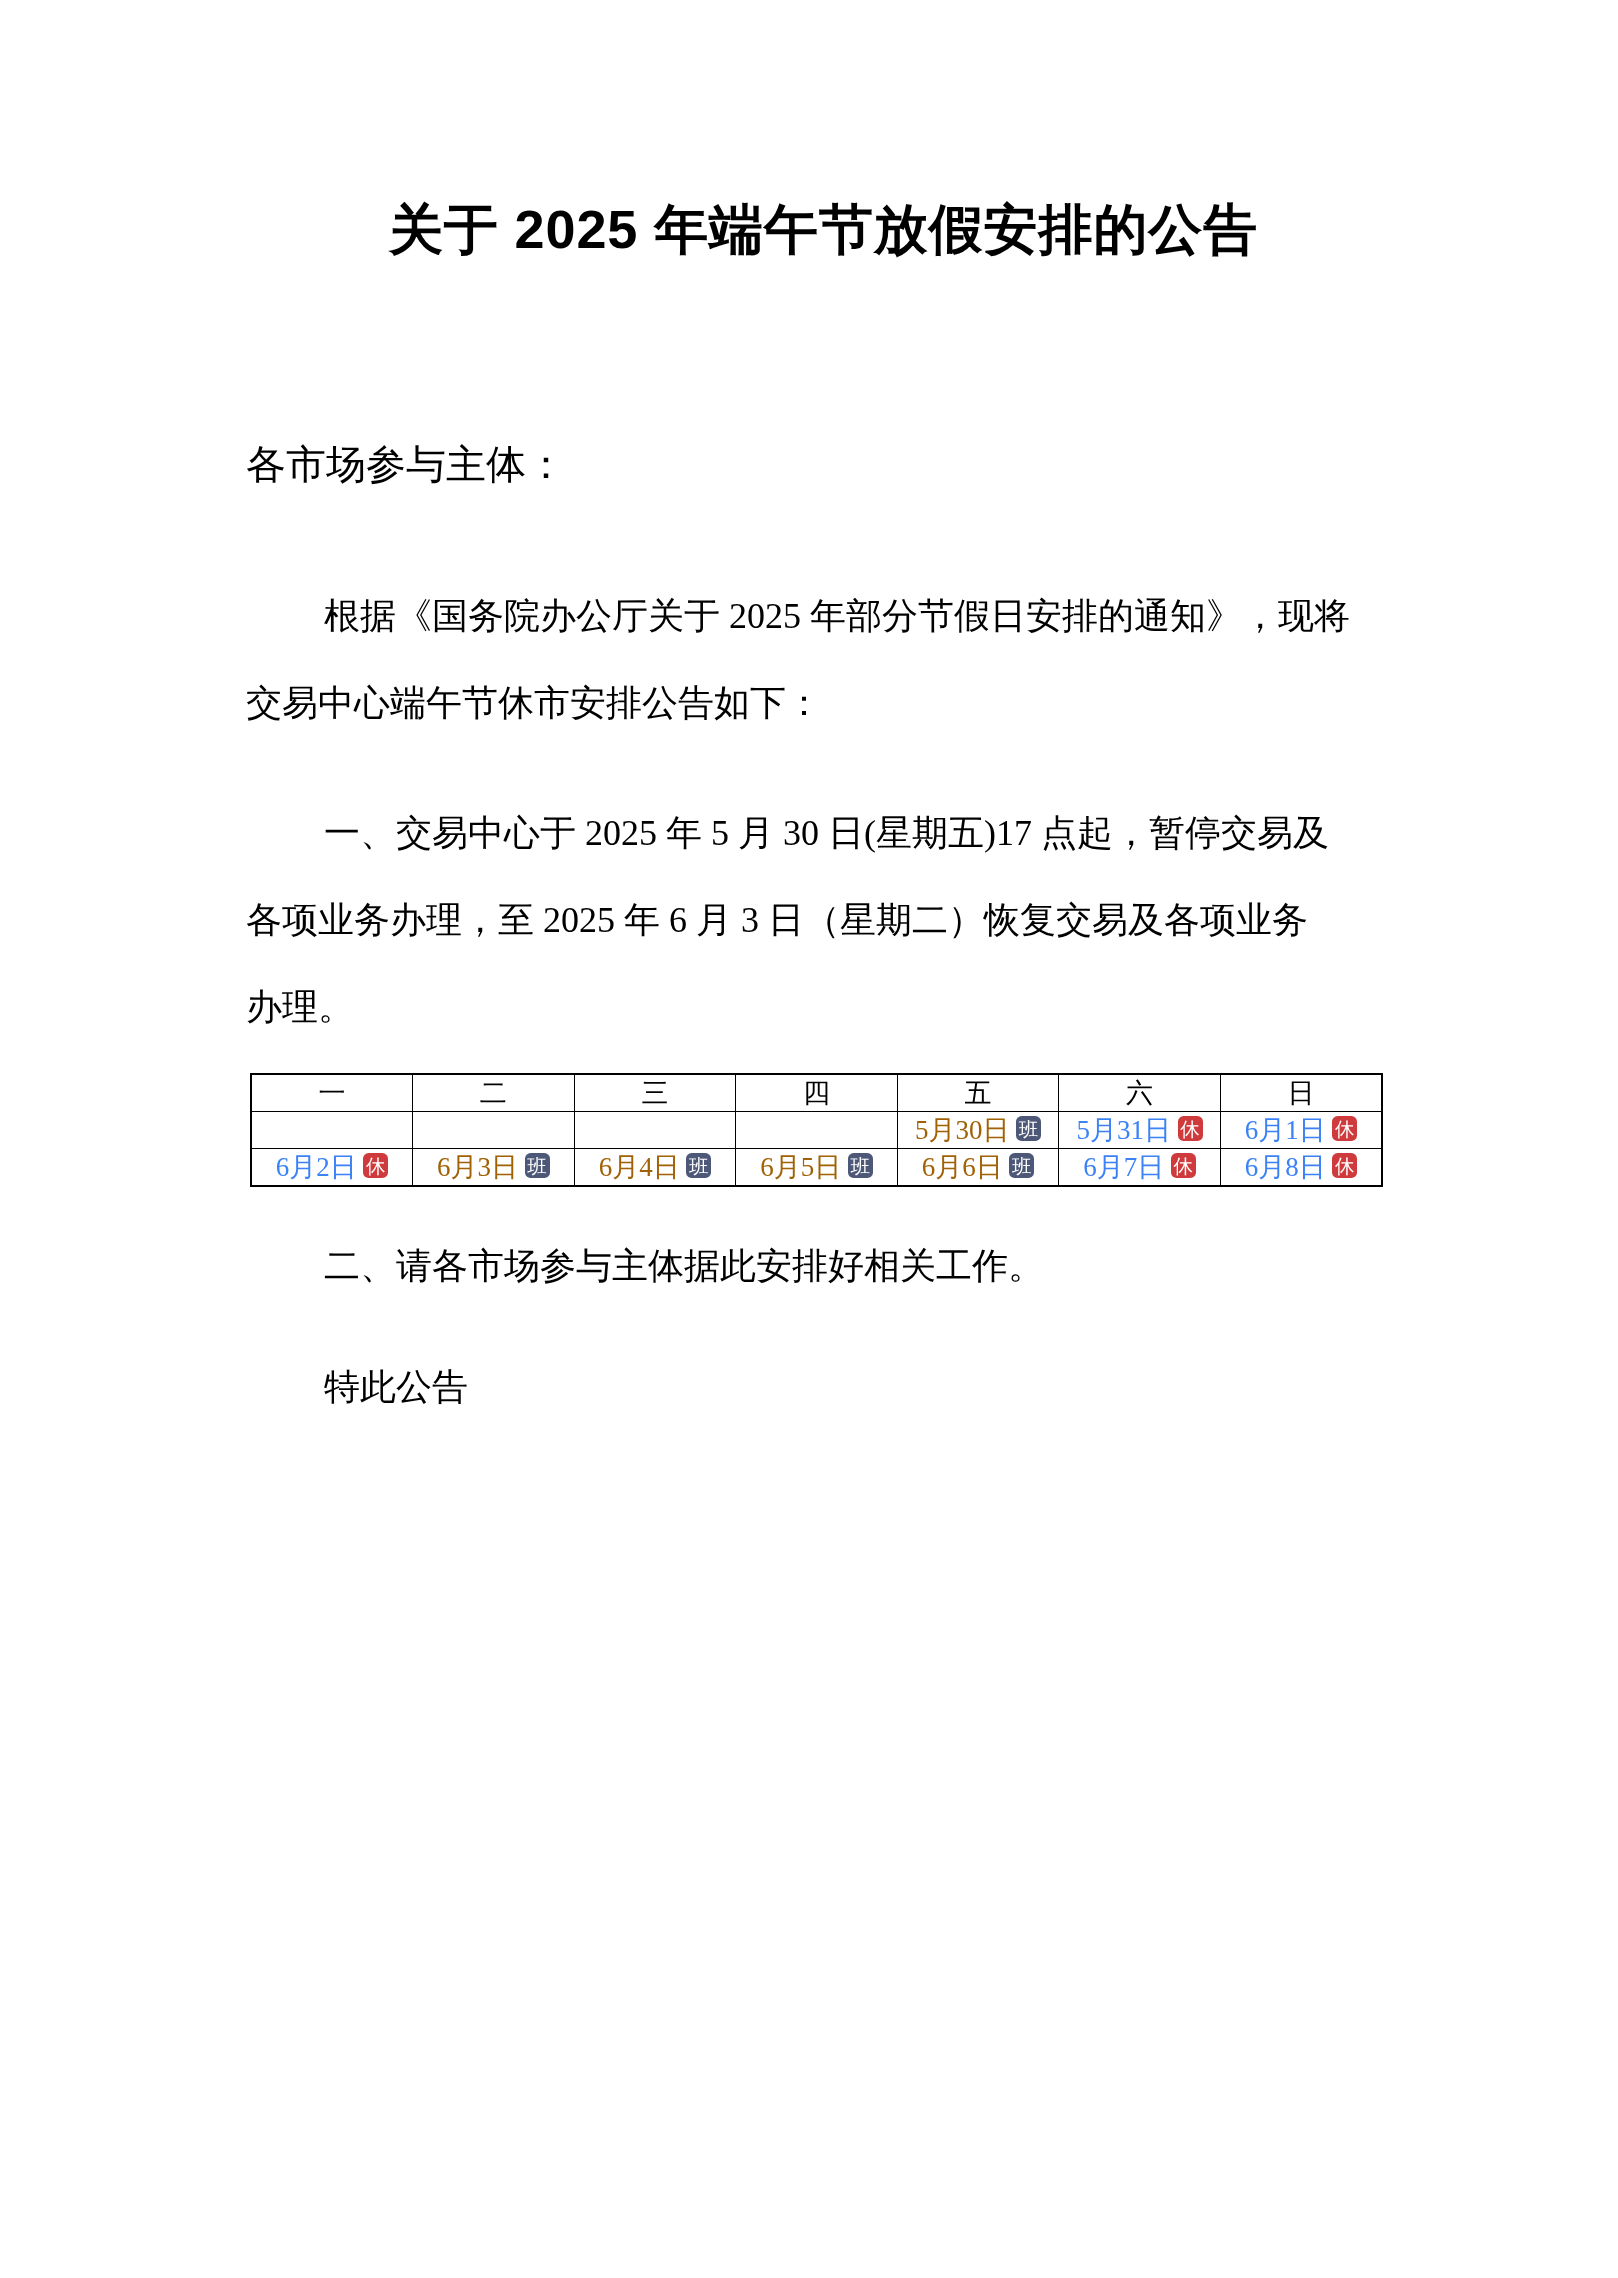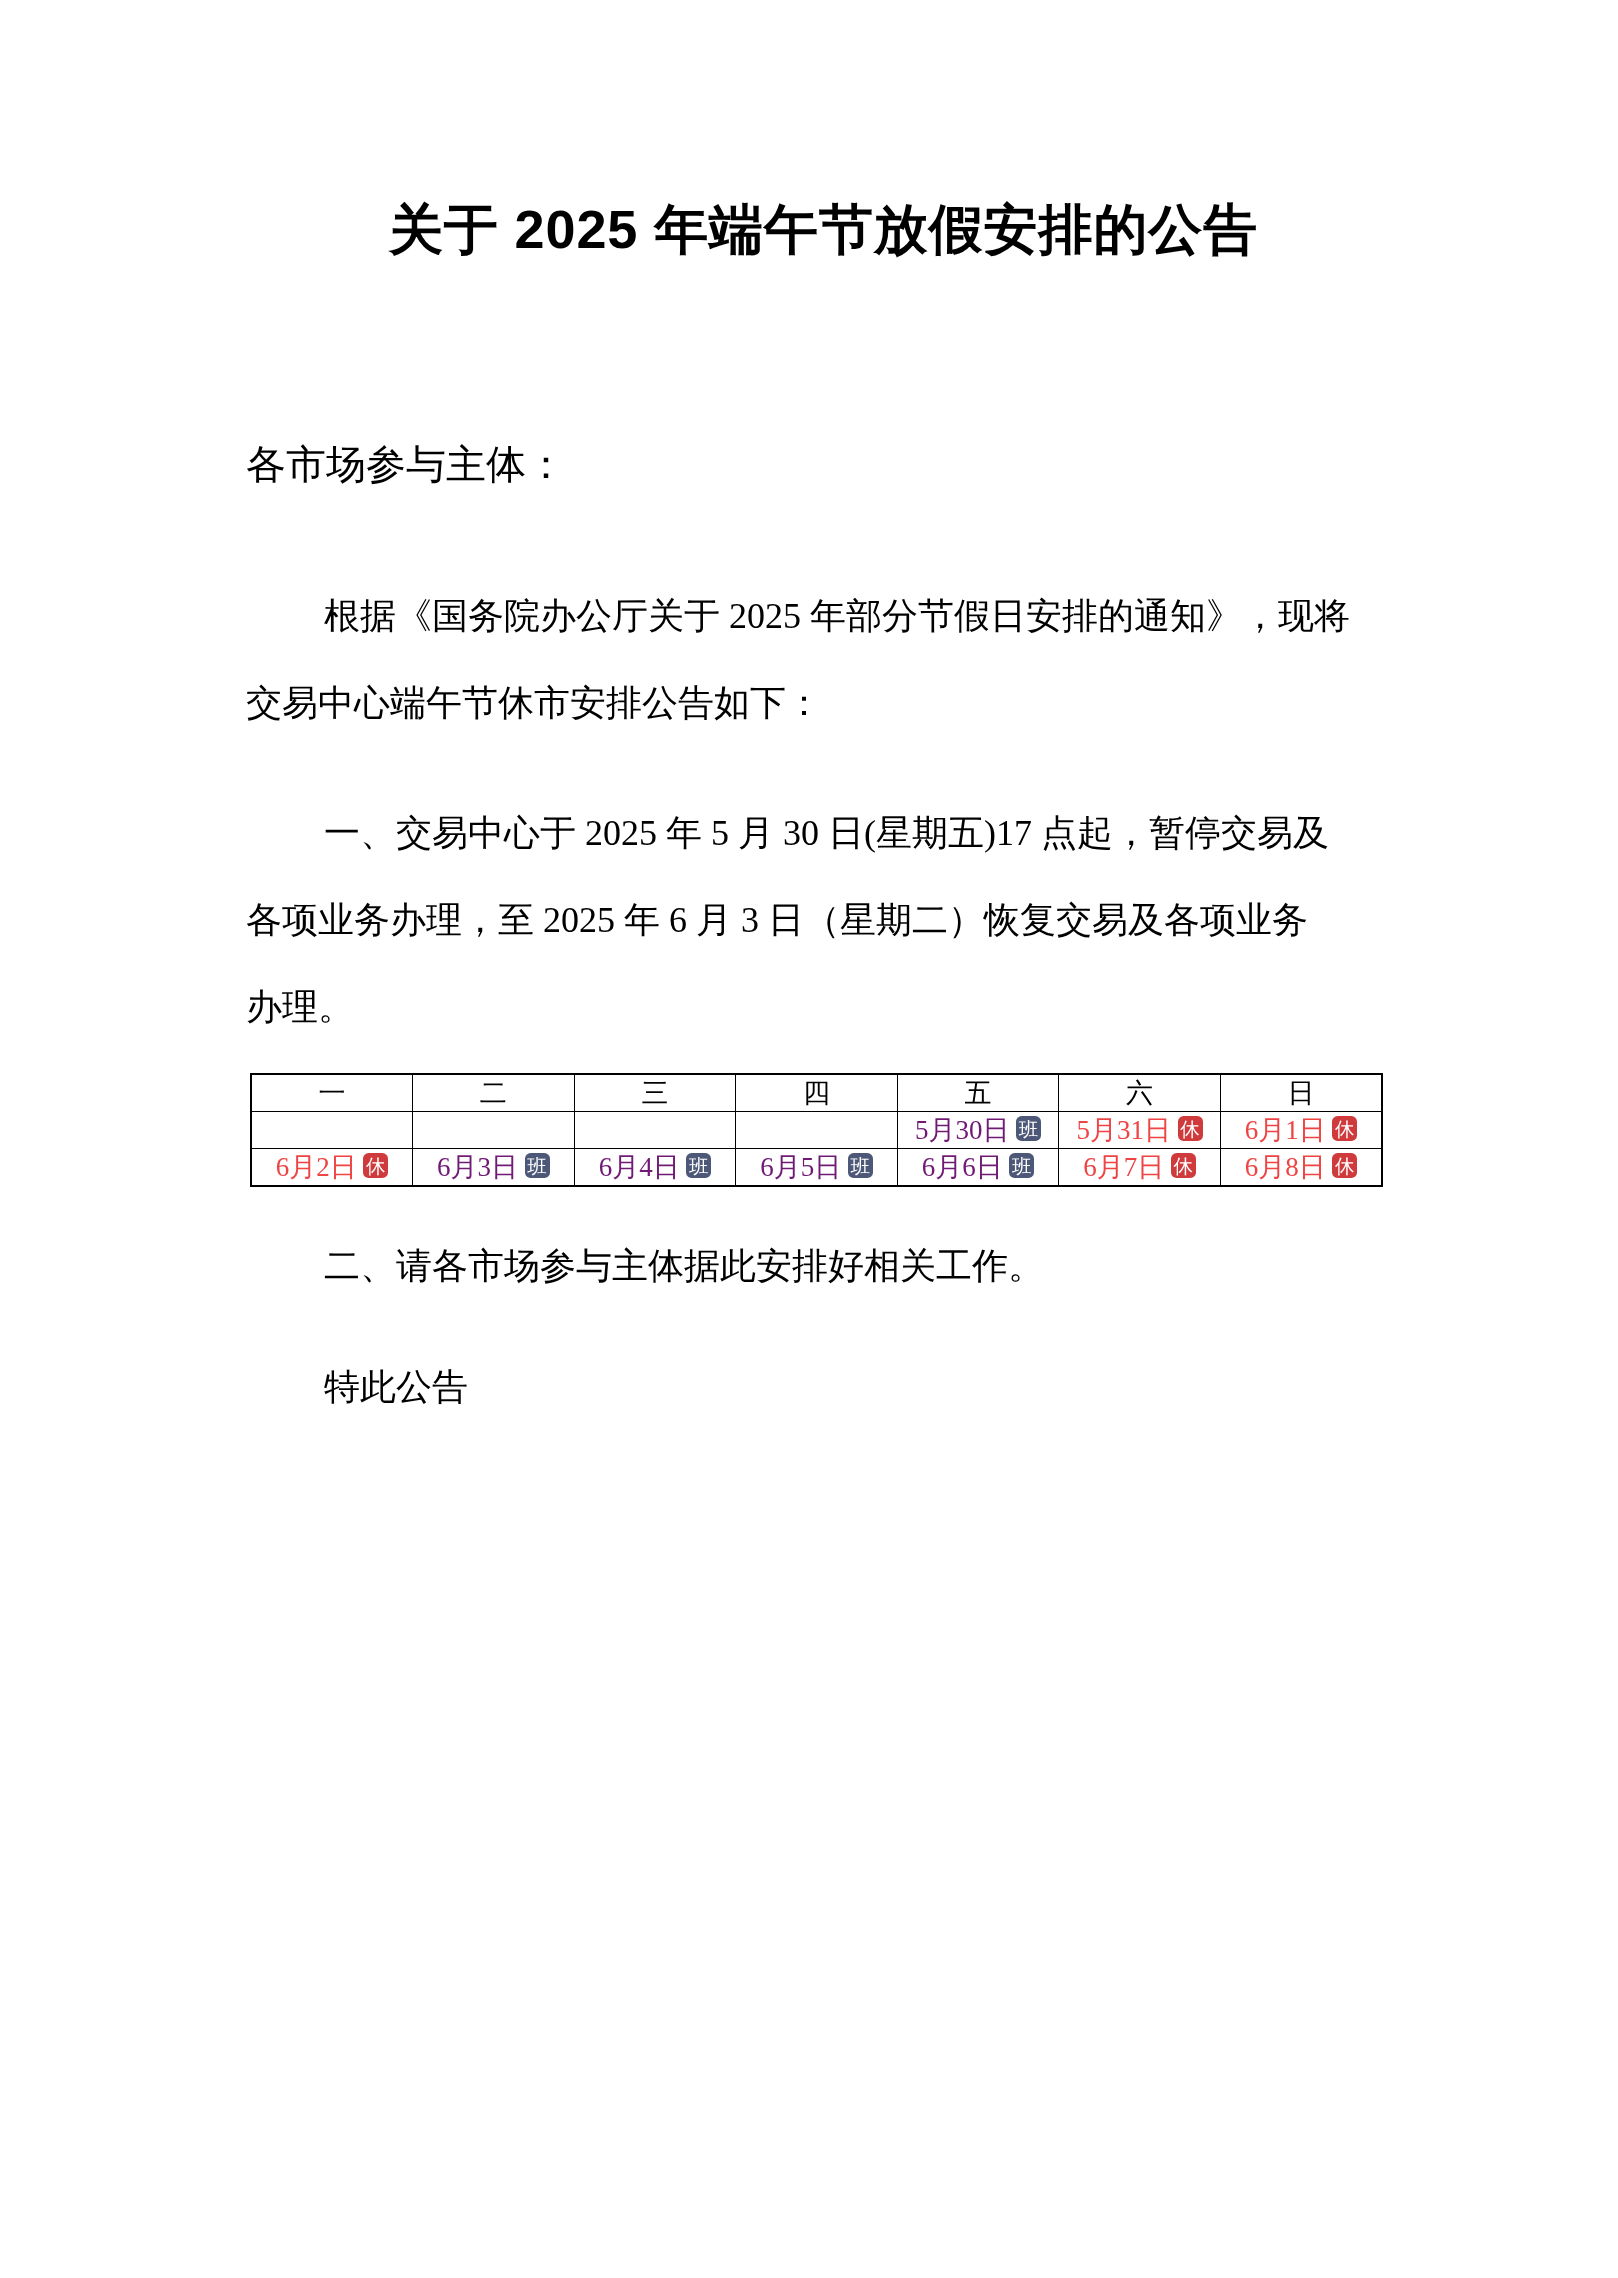"5月30日" .date { color: #701a75 -> #a16207 }
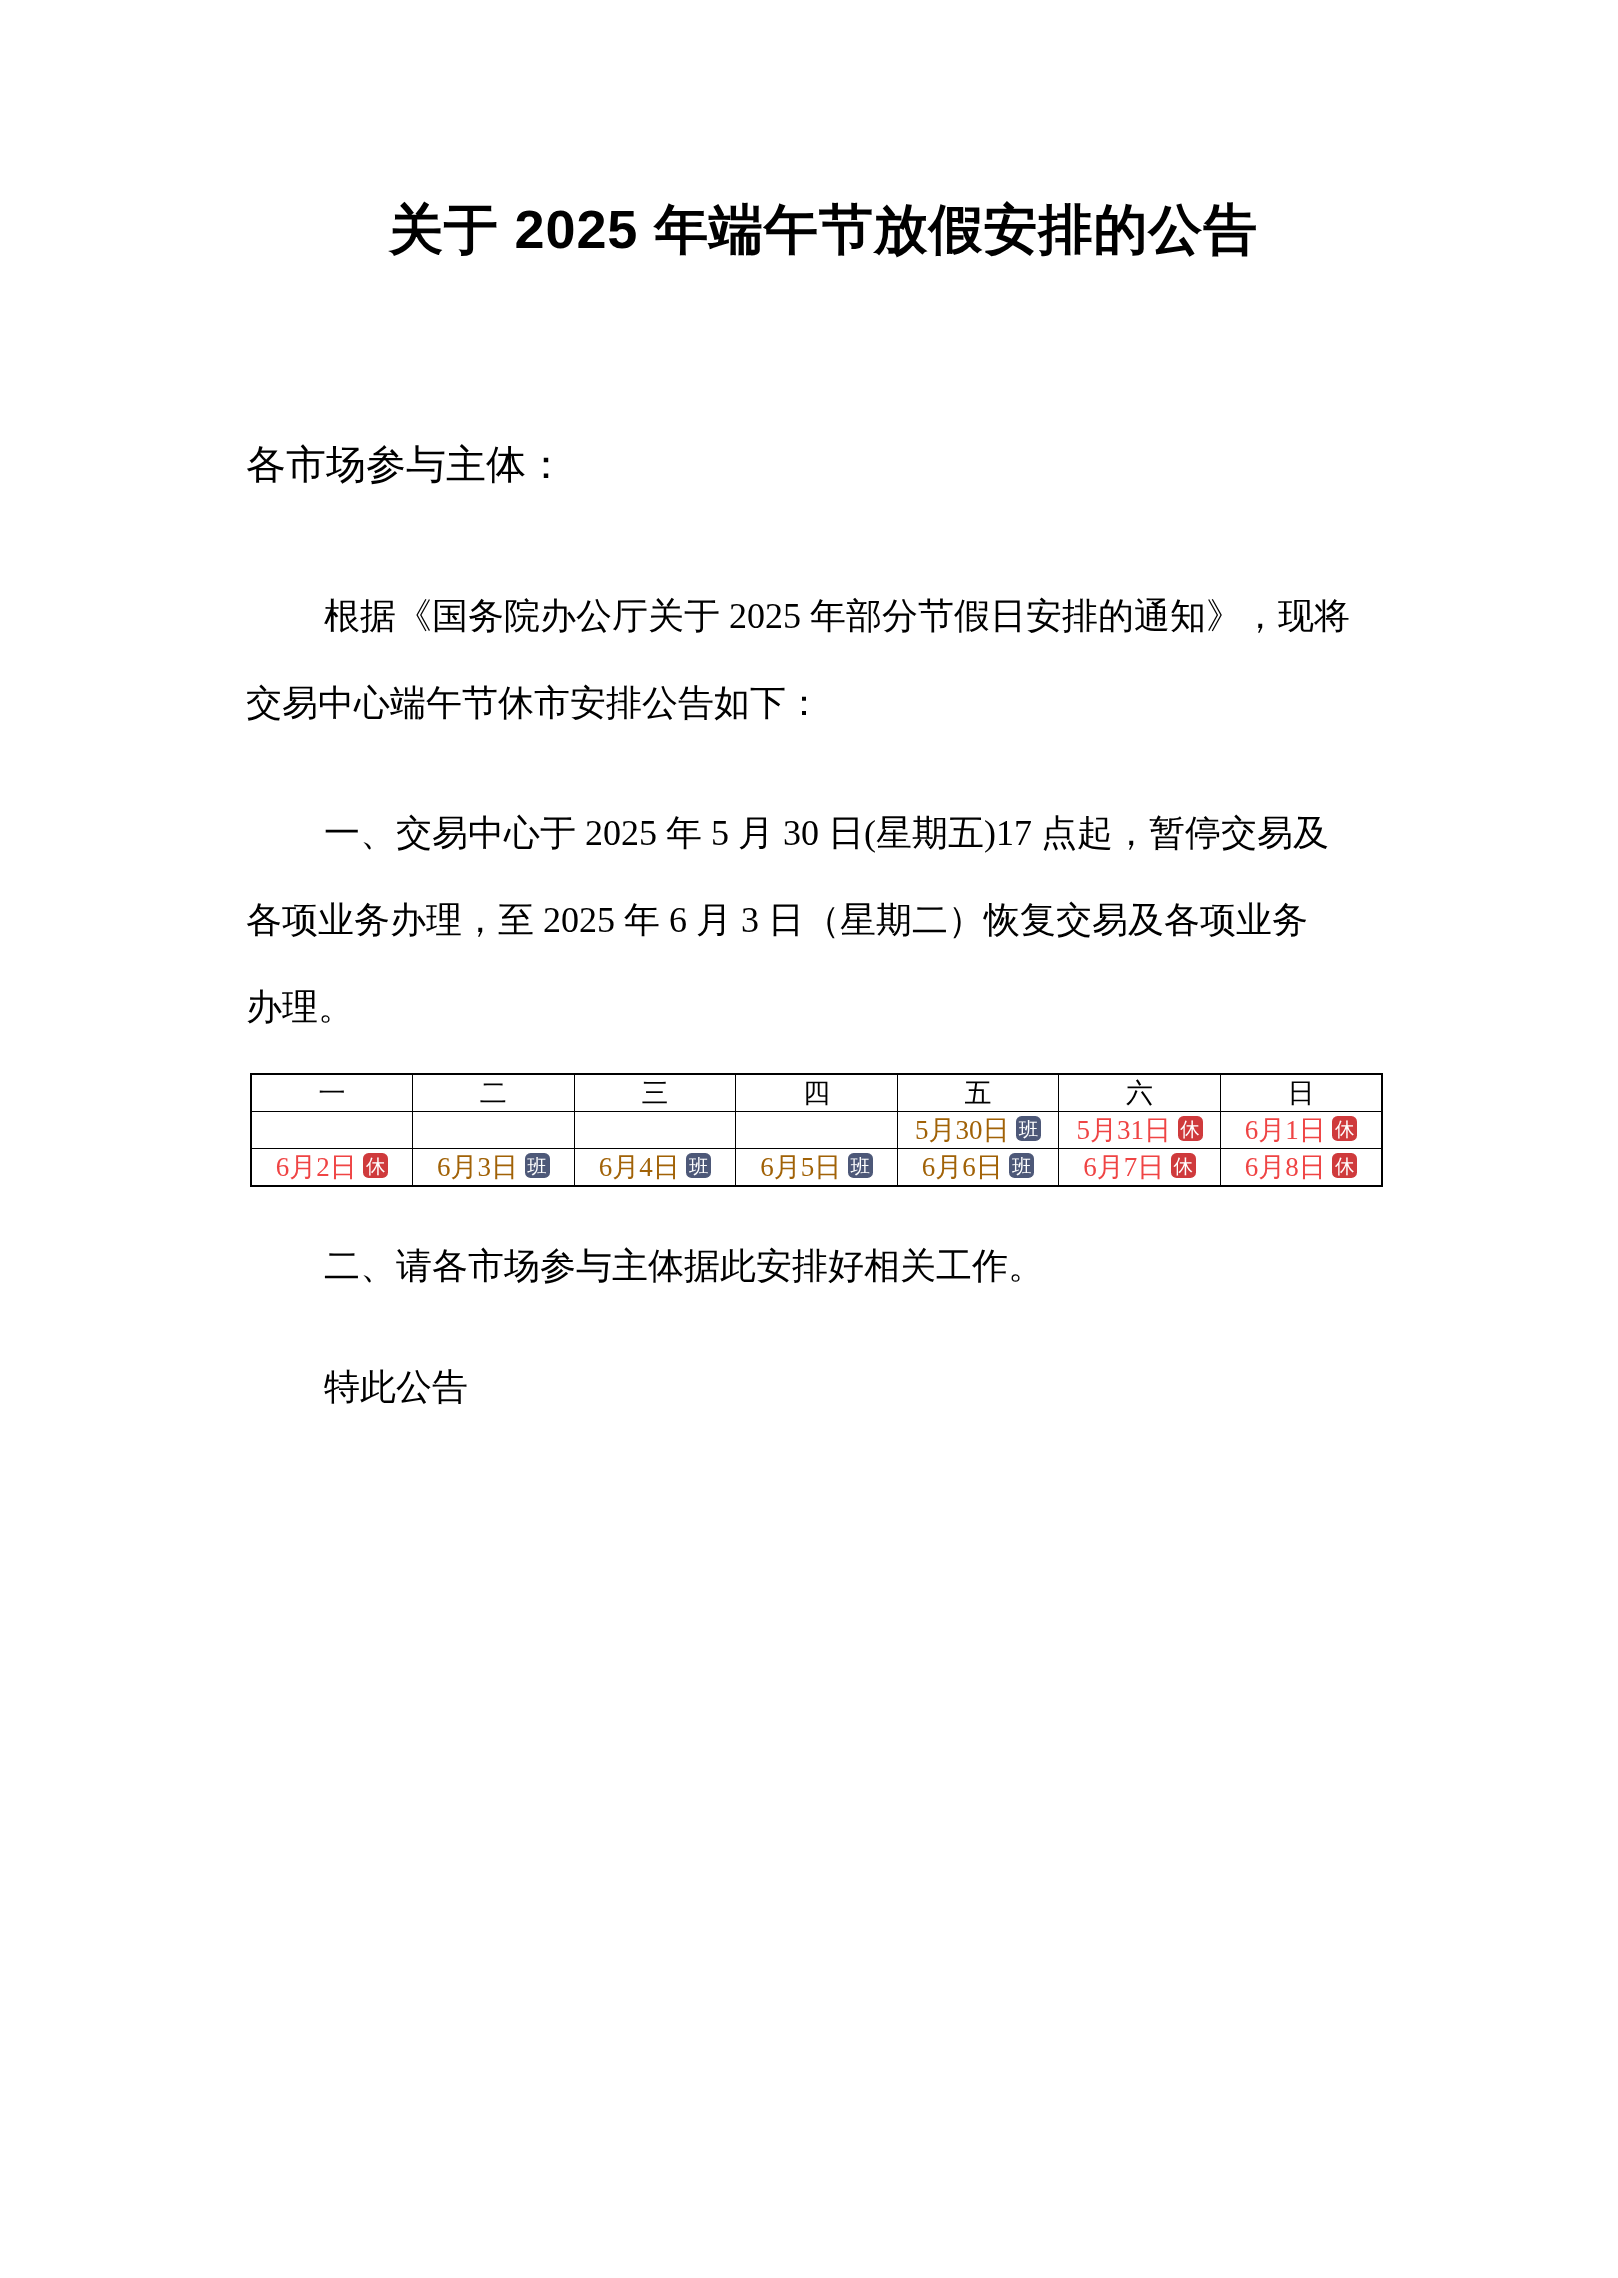"5月31日" .date.red { color: #ef4444 -> #3b82f6 }
